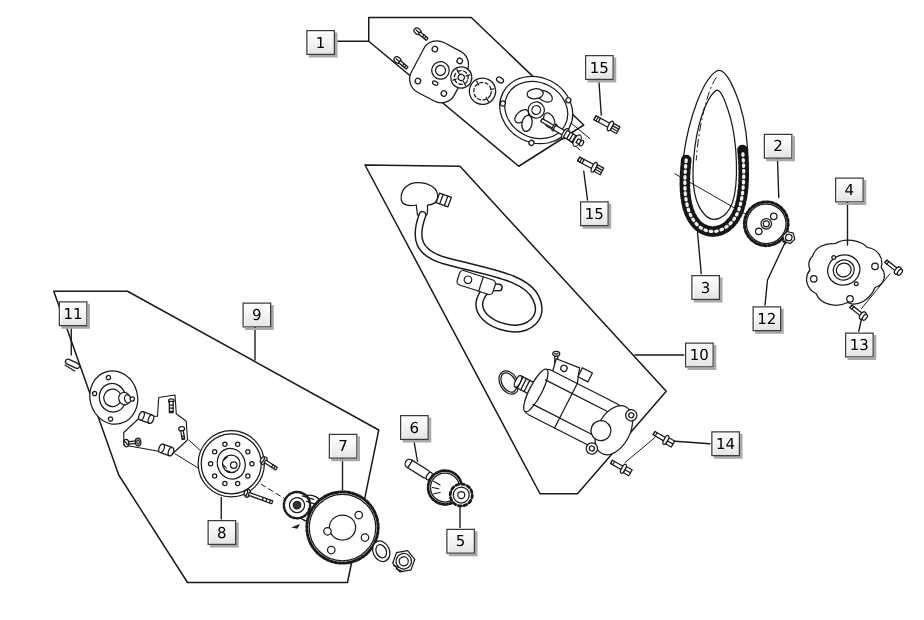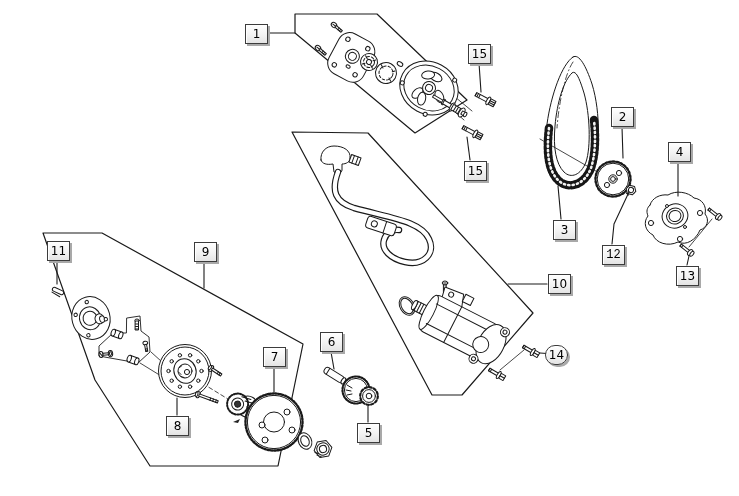"12" div.callout { font-family: Liberation Mono, monospace -> none }
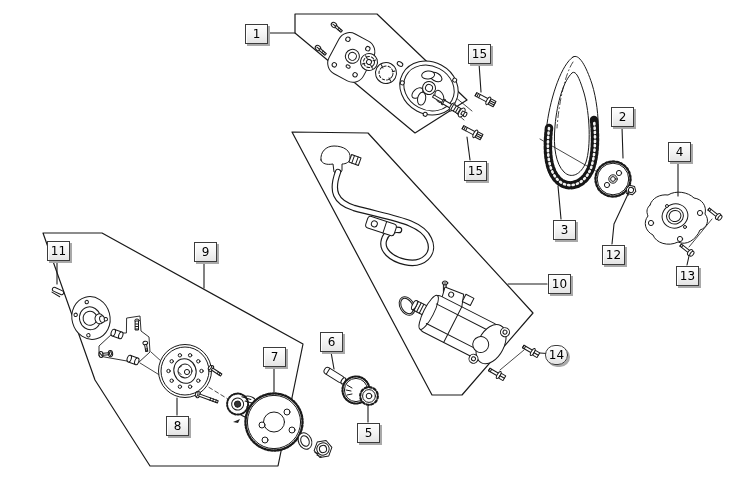"14" div.callout { border-radius: 10px -> none; left: 545px -> 569px }
